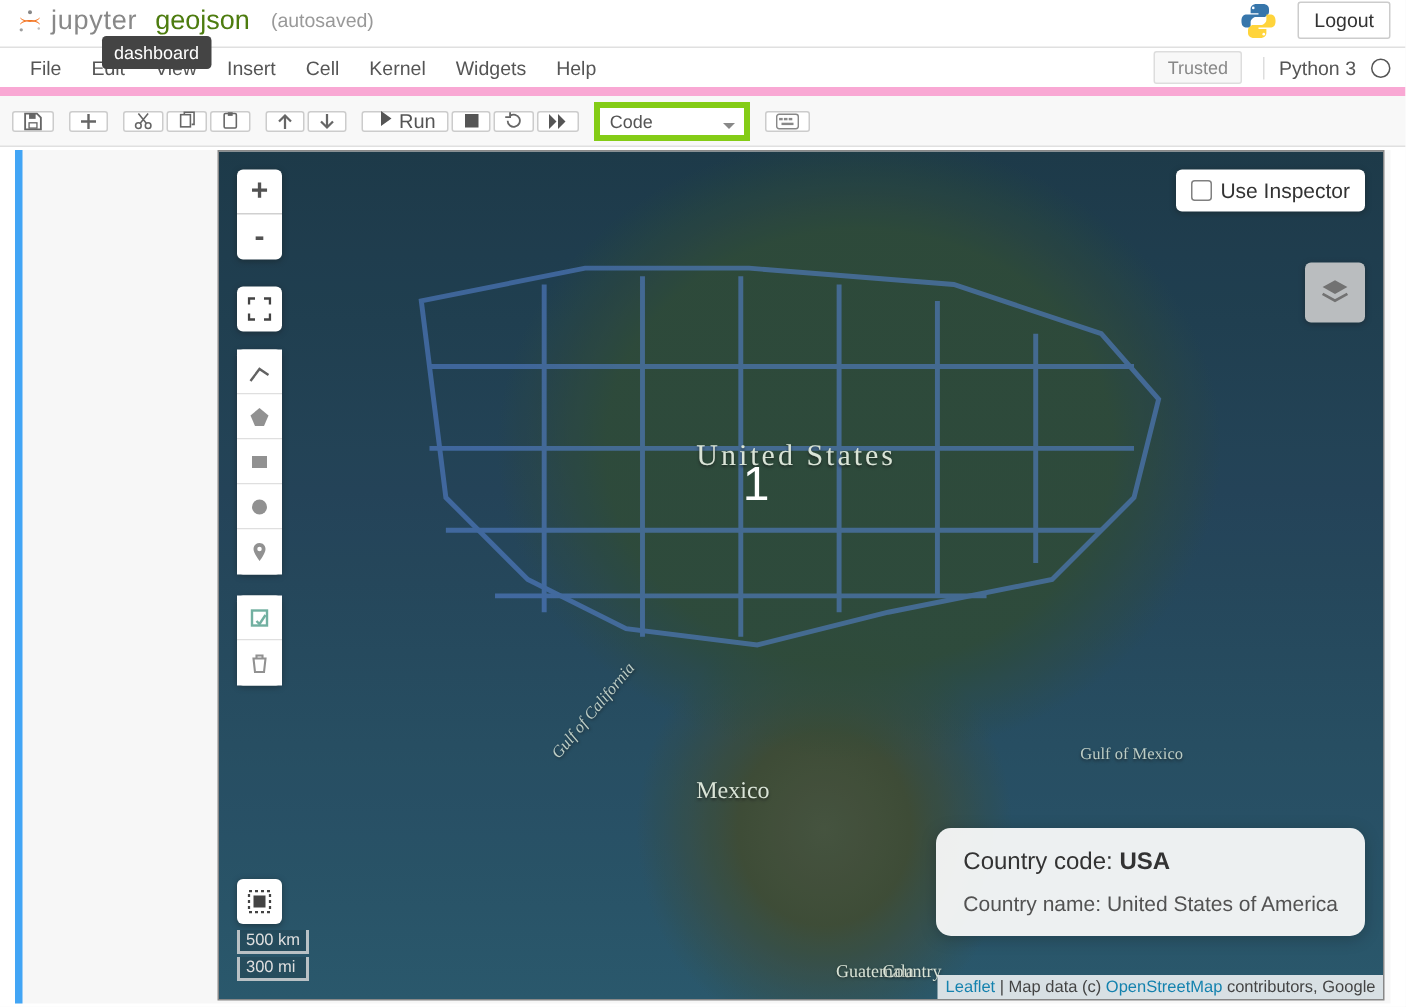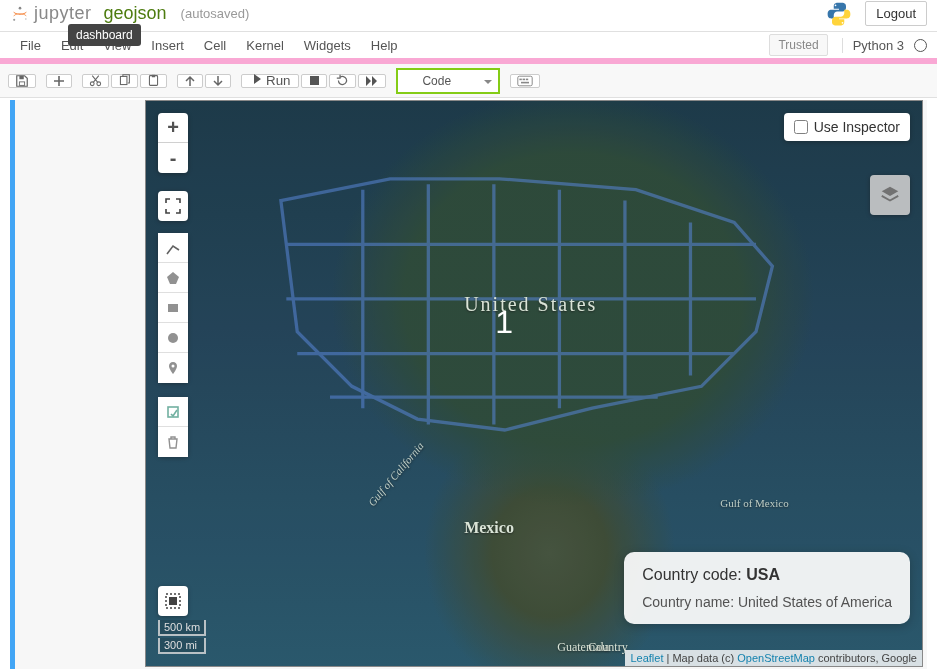"Code" .celltype { border: 2px solid #84cc16 -> 4px solid #84cc16; padding: 0 24px -> 0 6px }
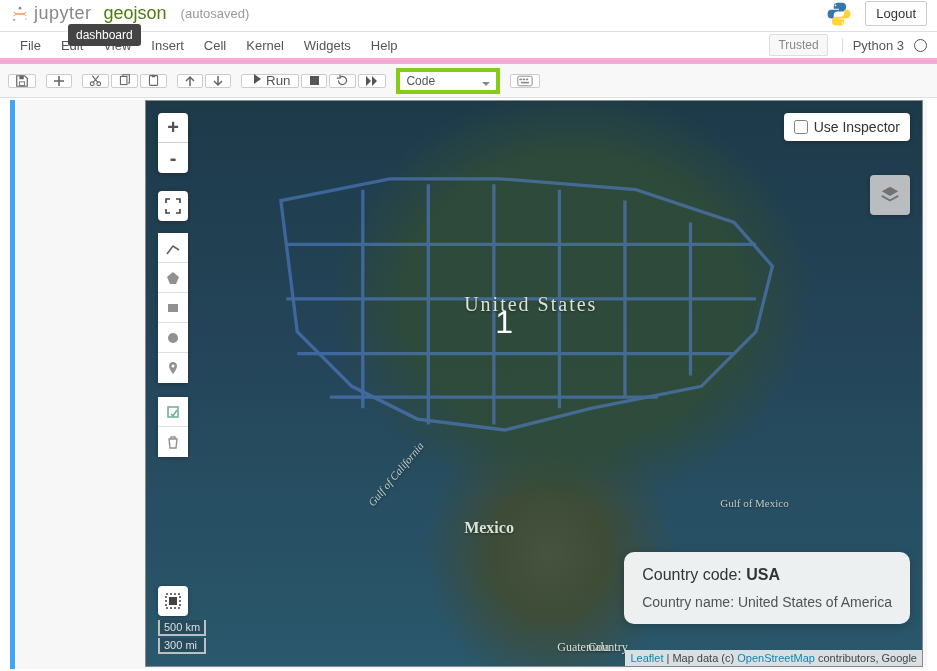"Mexico" .label-mx { font-weight: 700 -> 400 }
